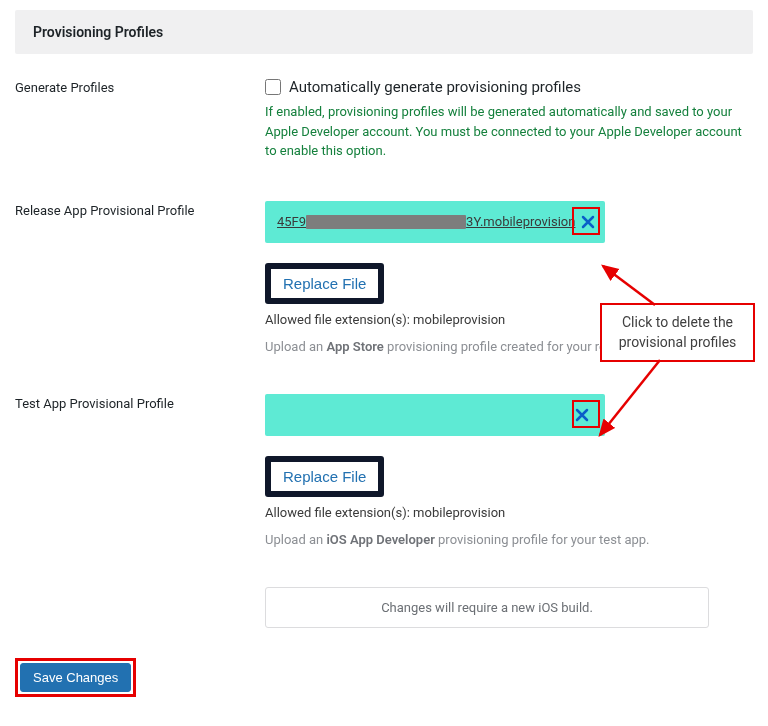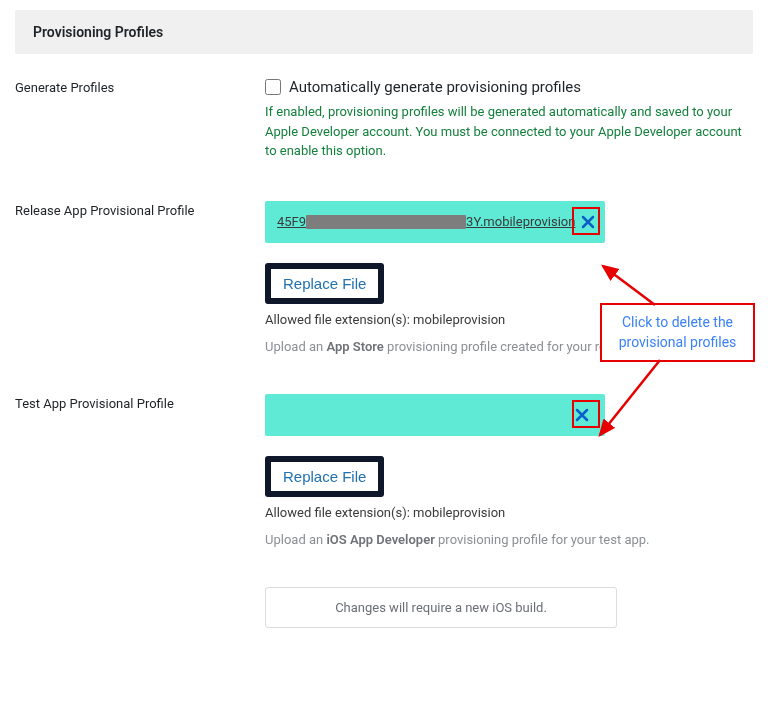"Click to delete the" .callout { color: #3b82f6 -> #404040 }
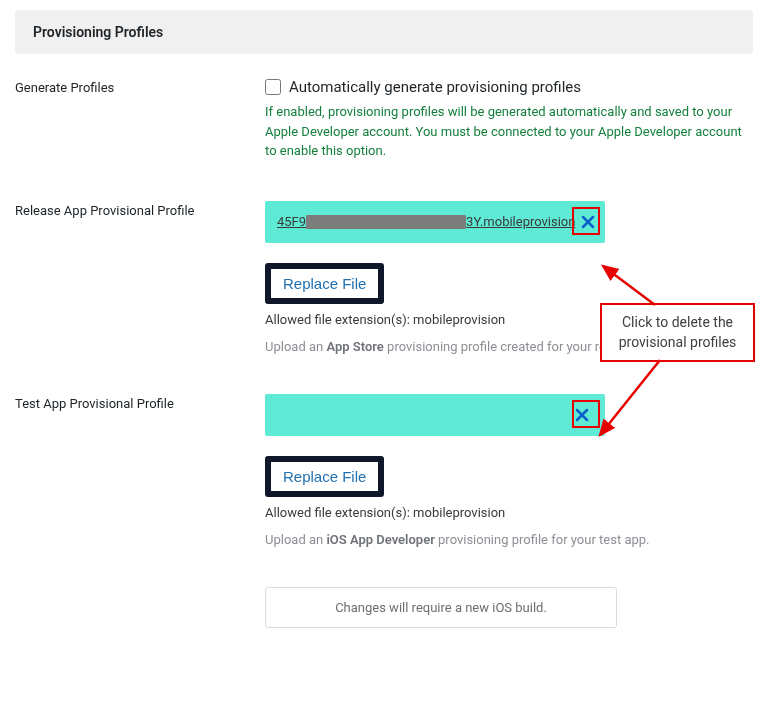"Changes will require a new" .notice-box { width: 352px -> 444px }
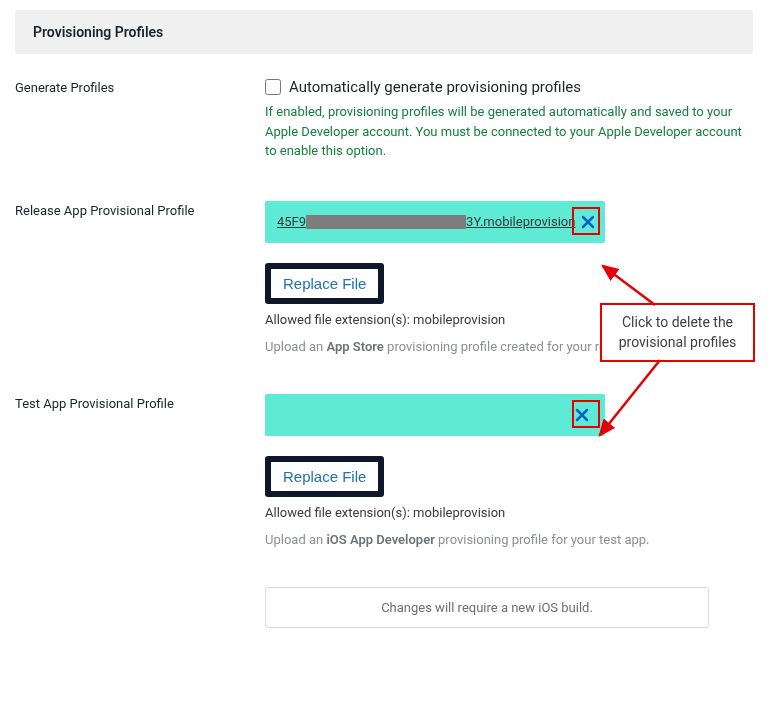"Save Changes" div.save-btn-wrap { html: none -> <div> <button>Save Changes</button> </div> }
